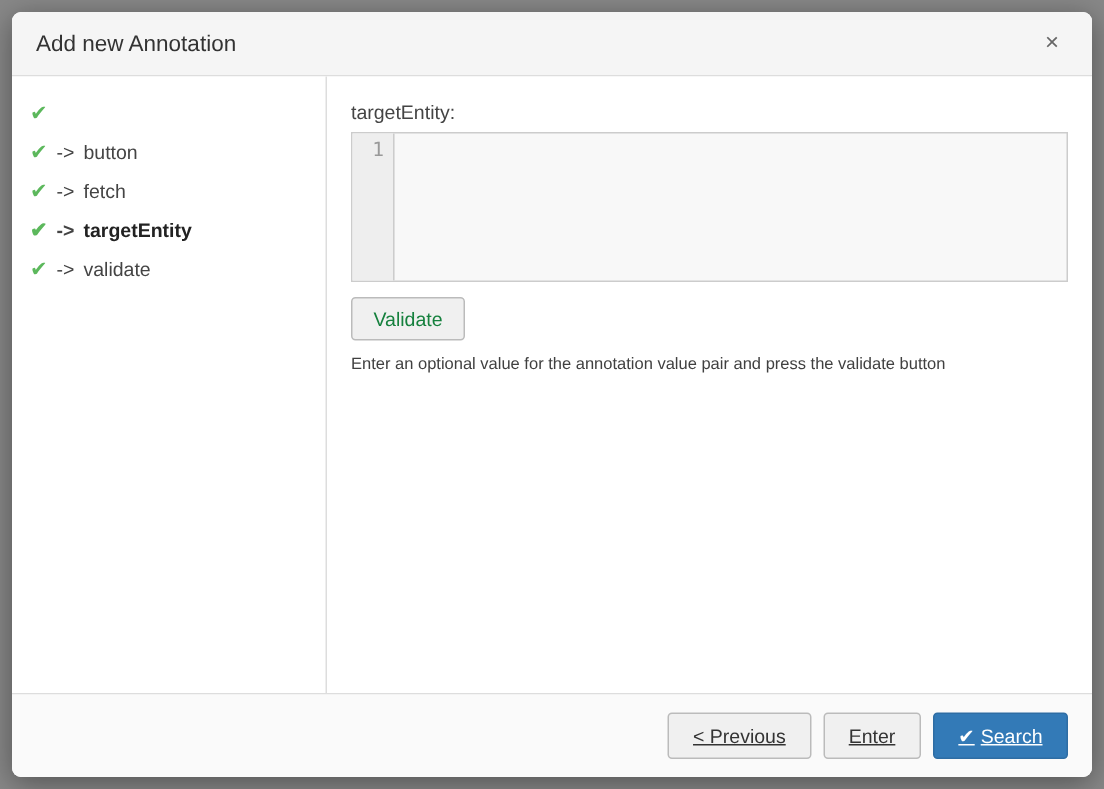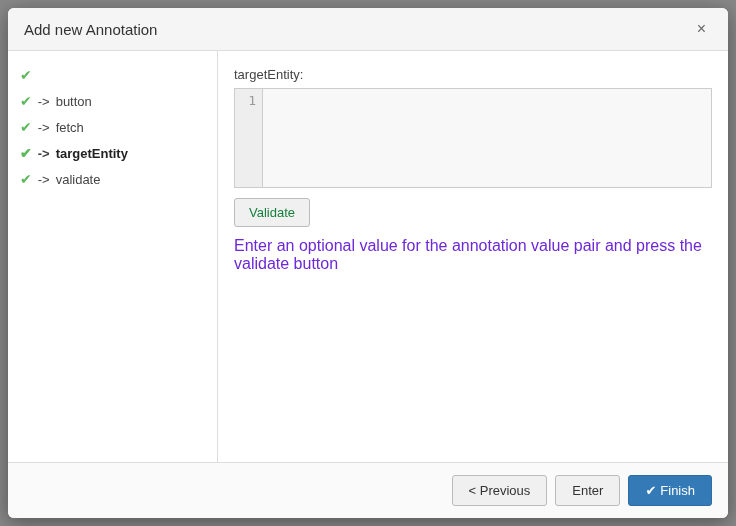"Enter an optional value for" .hint-text { color: #6d28d9 -> #404040; font-size: 16px -> 11px }
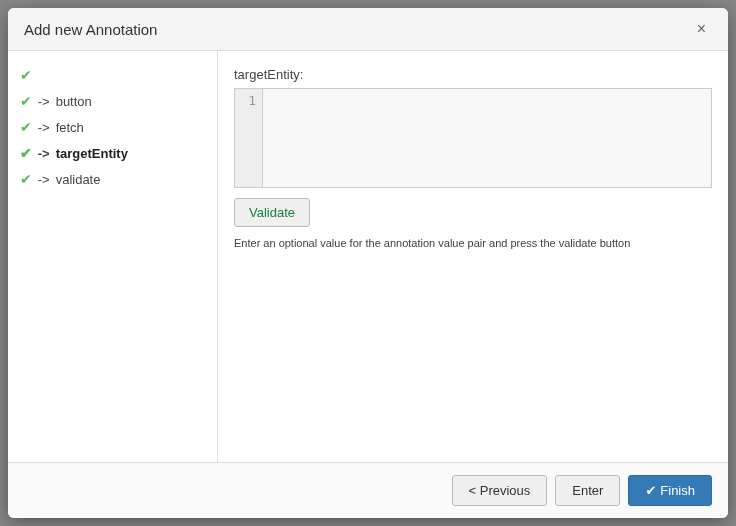"< Previous" .btn { text-decoration: none -> underline }
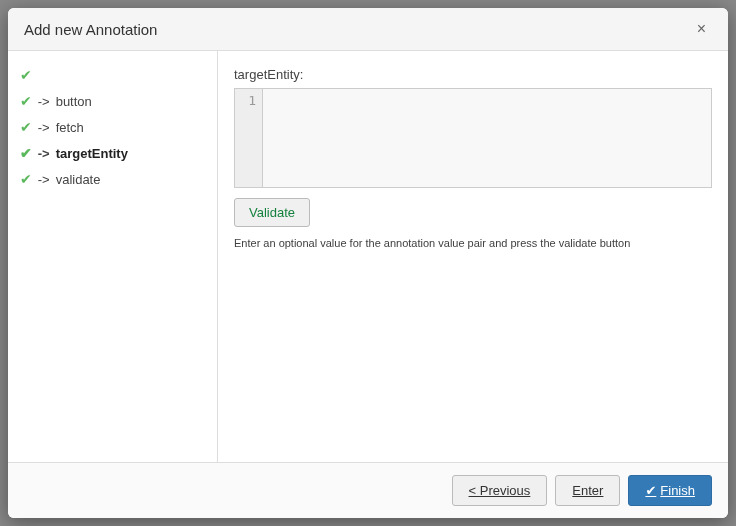"Finish" span { text: Finish -> Search }
